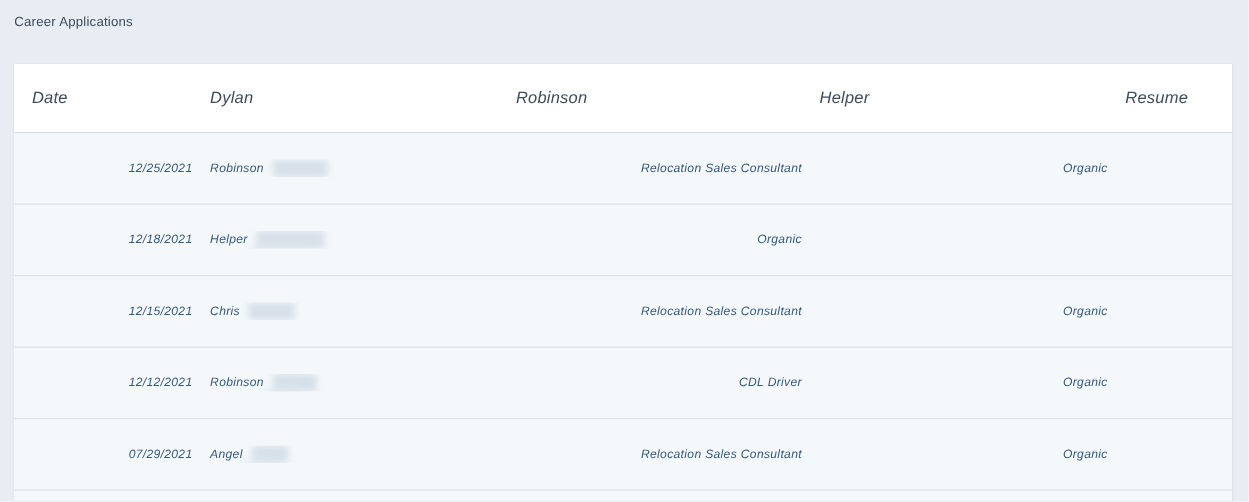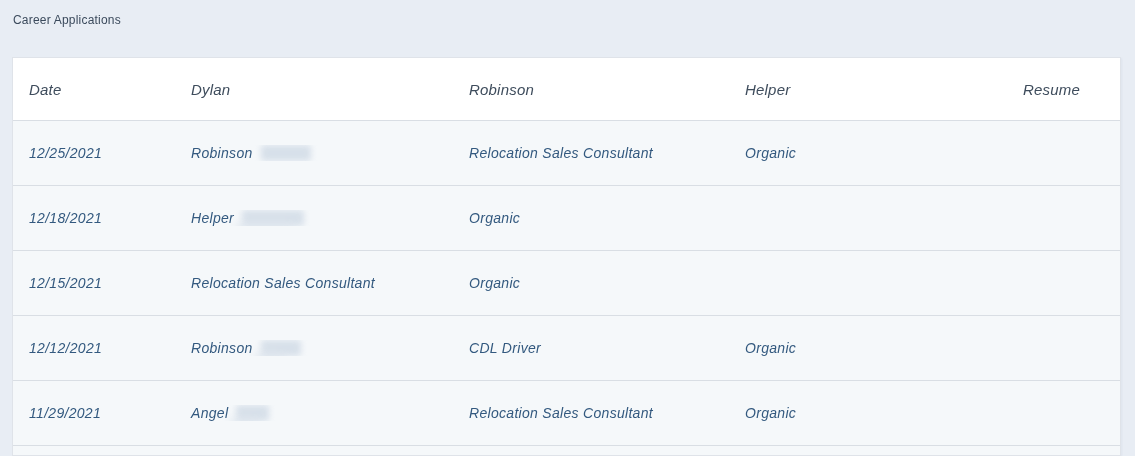"12/25/2021" .trow { font-size: 14px -> 11px; text-align: none -> right }
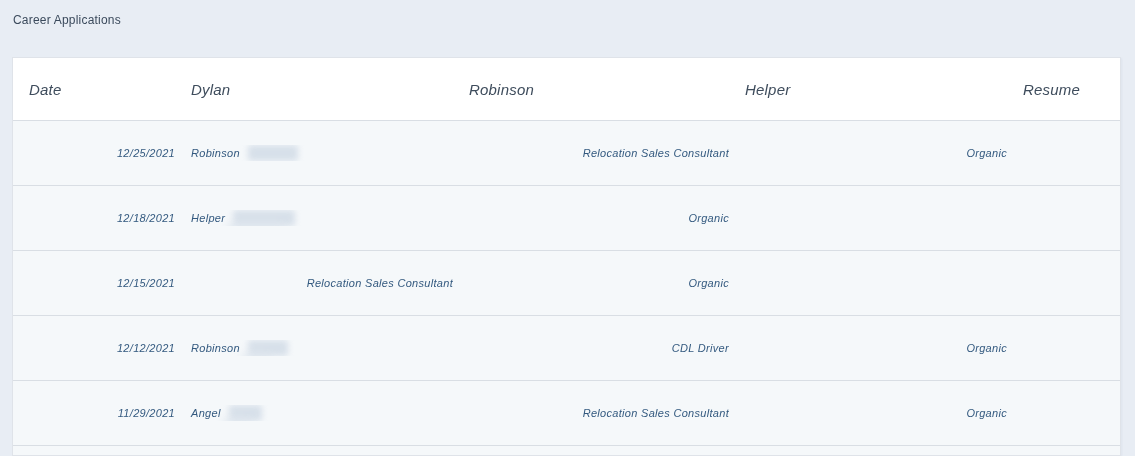"Chris" div.cell { html: none -> <div> <span>Chris</span> <span> </span> </div> }
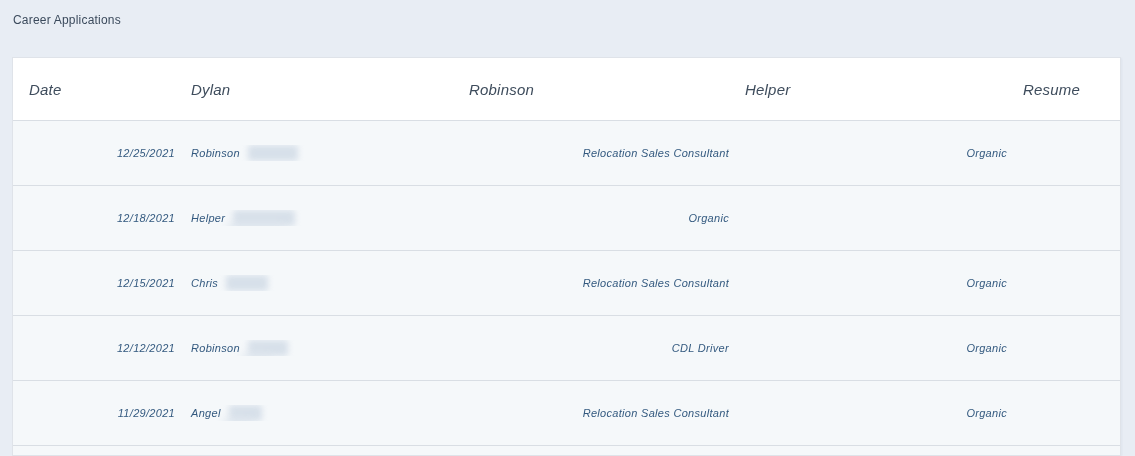"11/29/2021" div.cell { text: 11/29/2021 -> 07/29/2021 }
